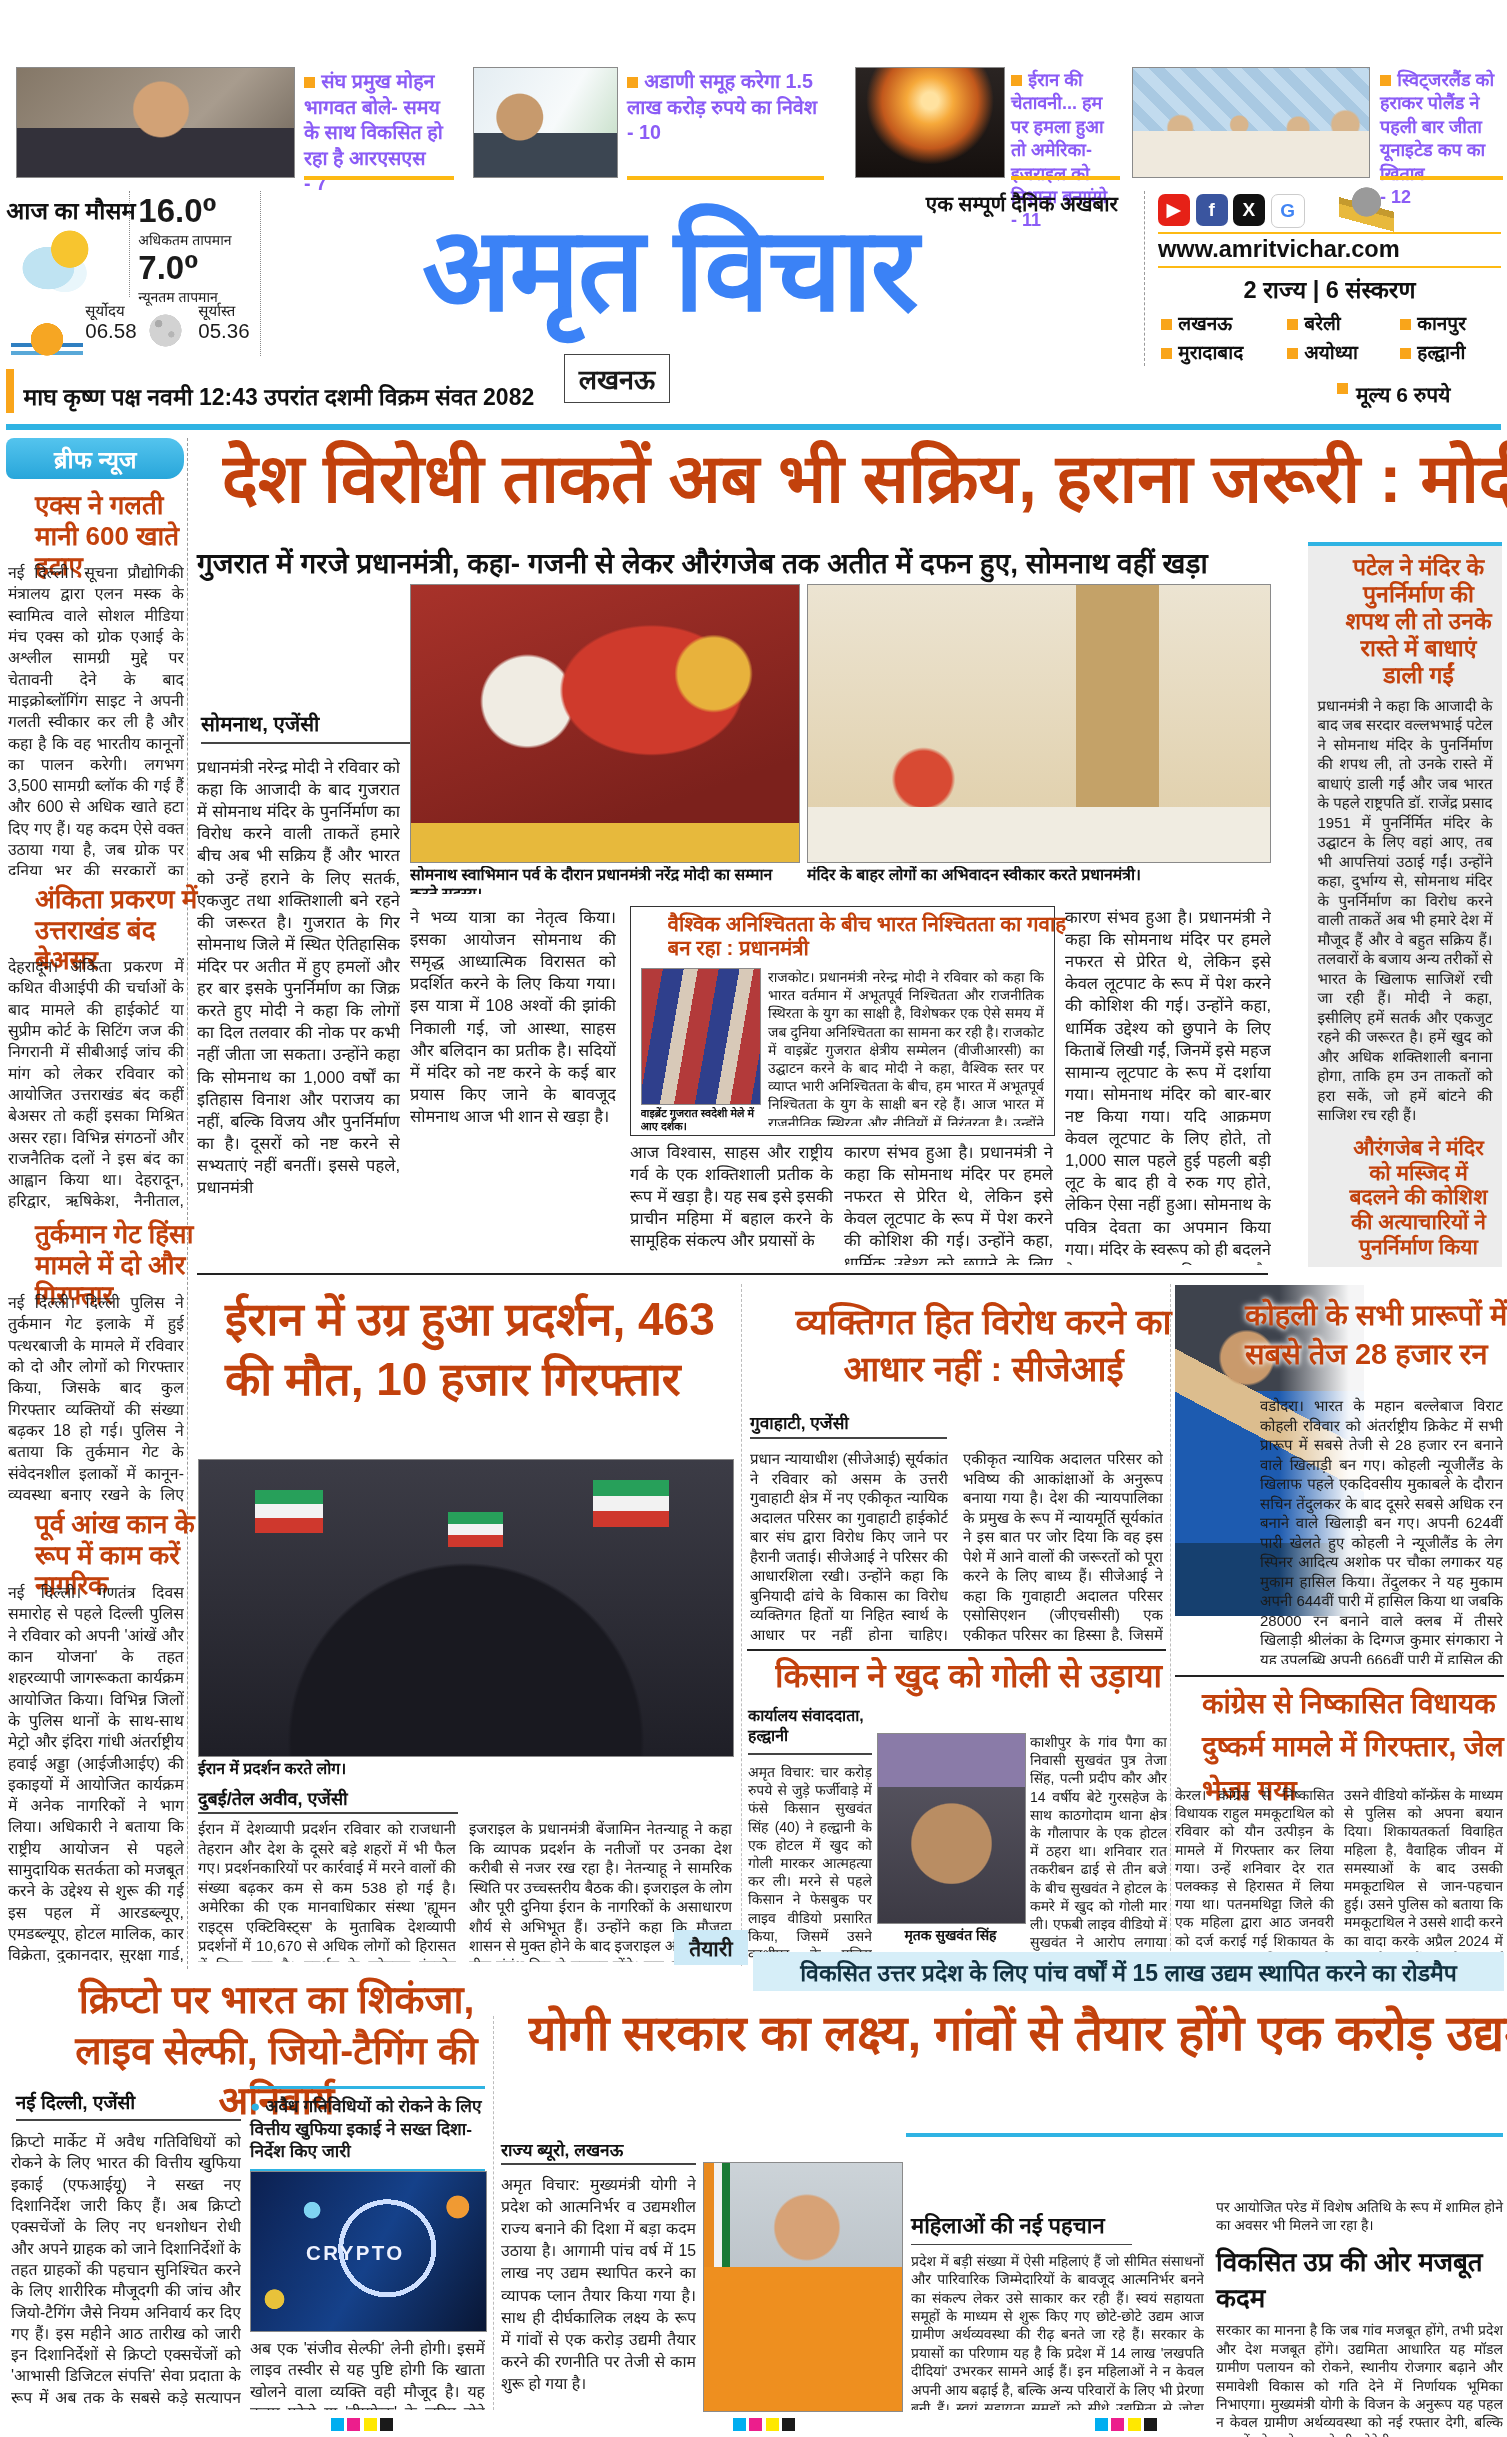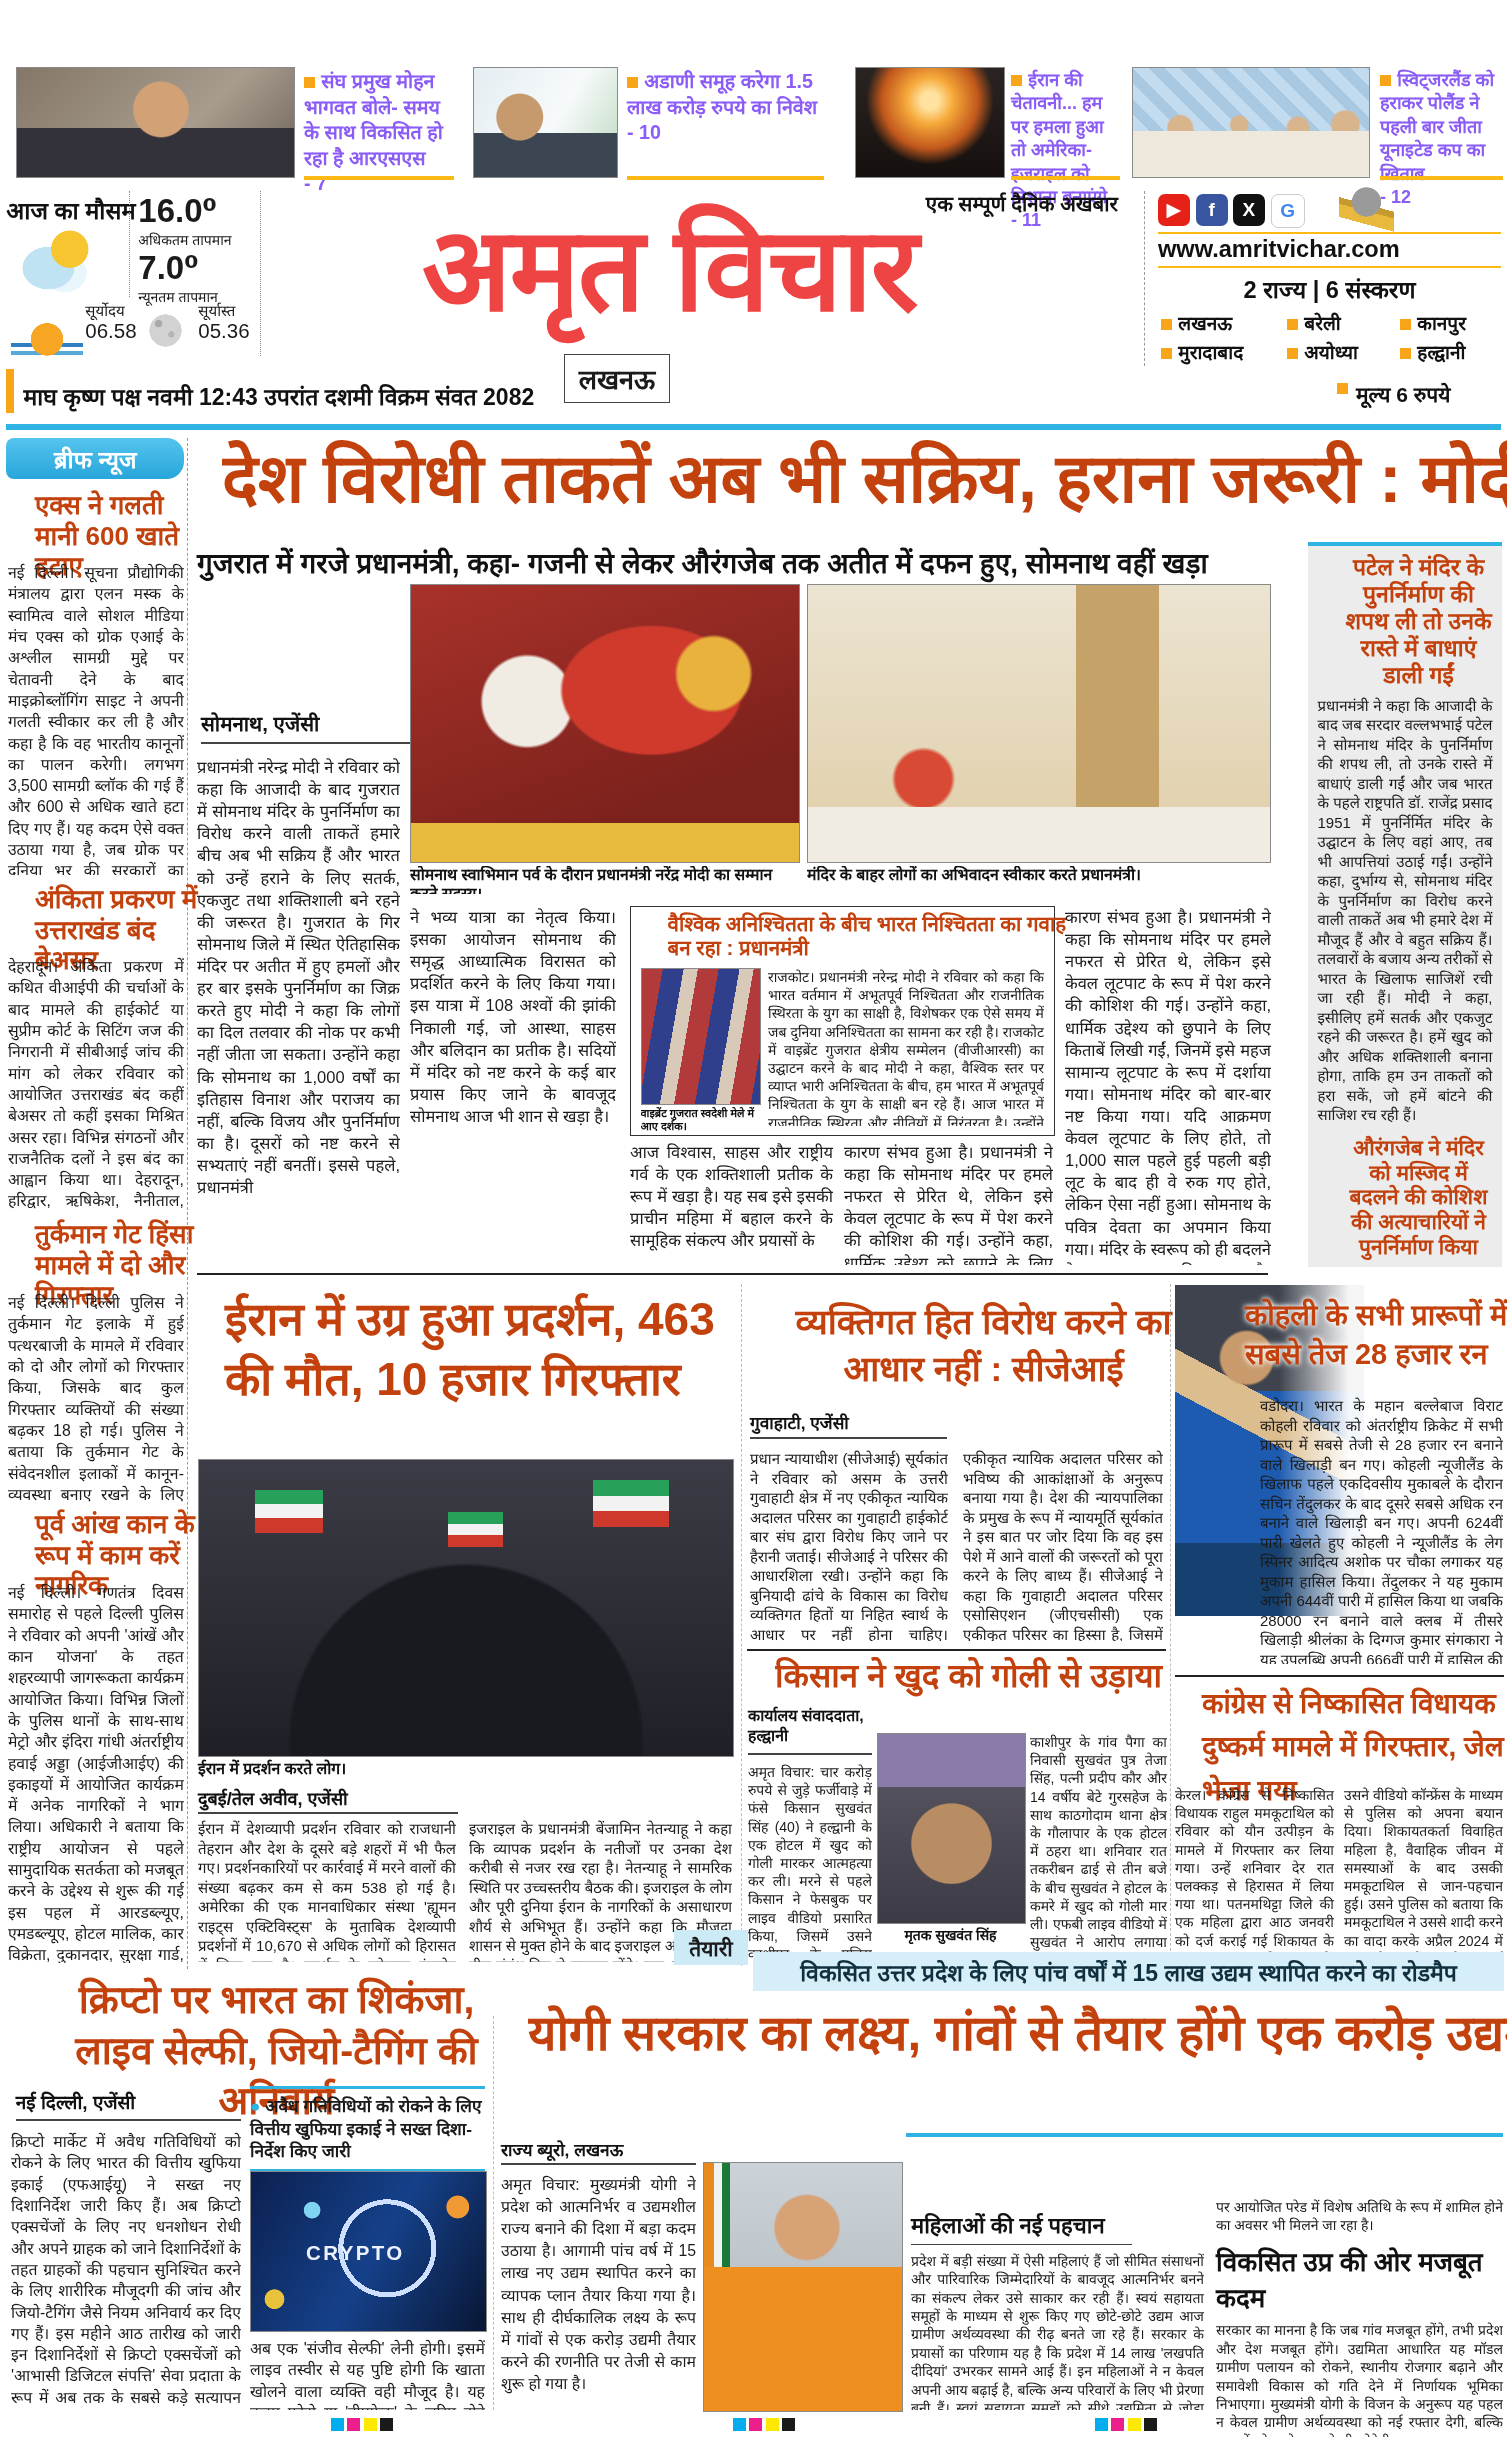"अमृत विचार" div.abs { color: #ef4444 -> #3b82f6 }
